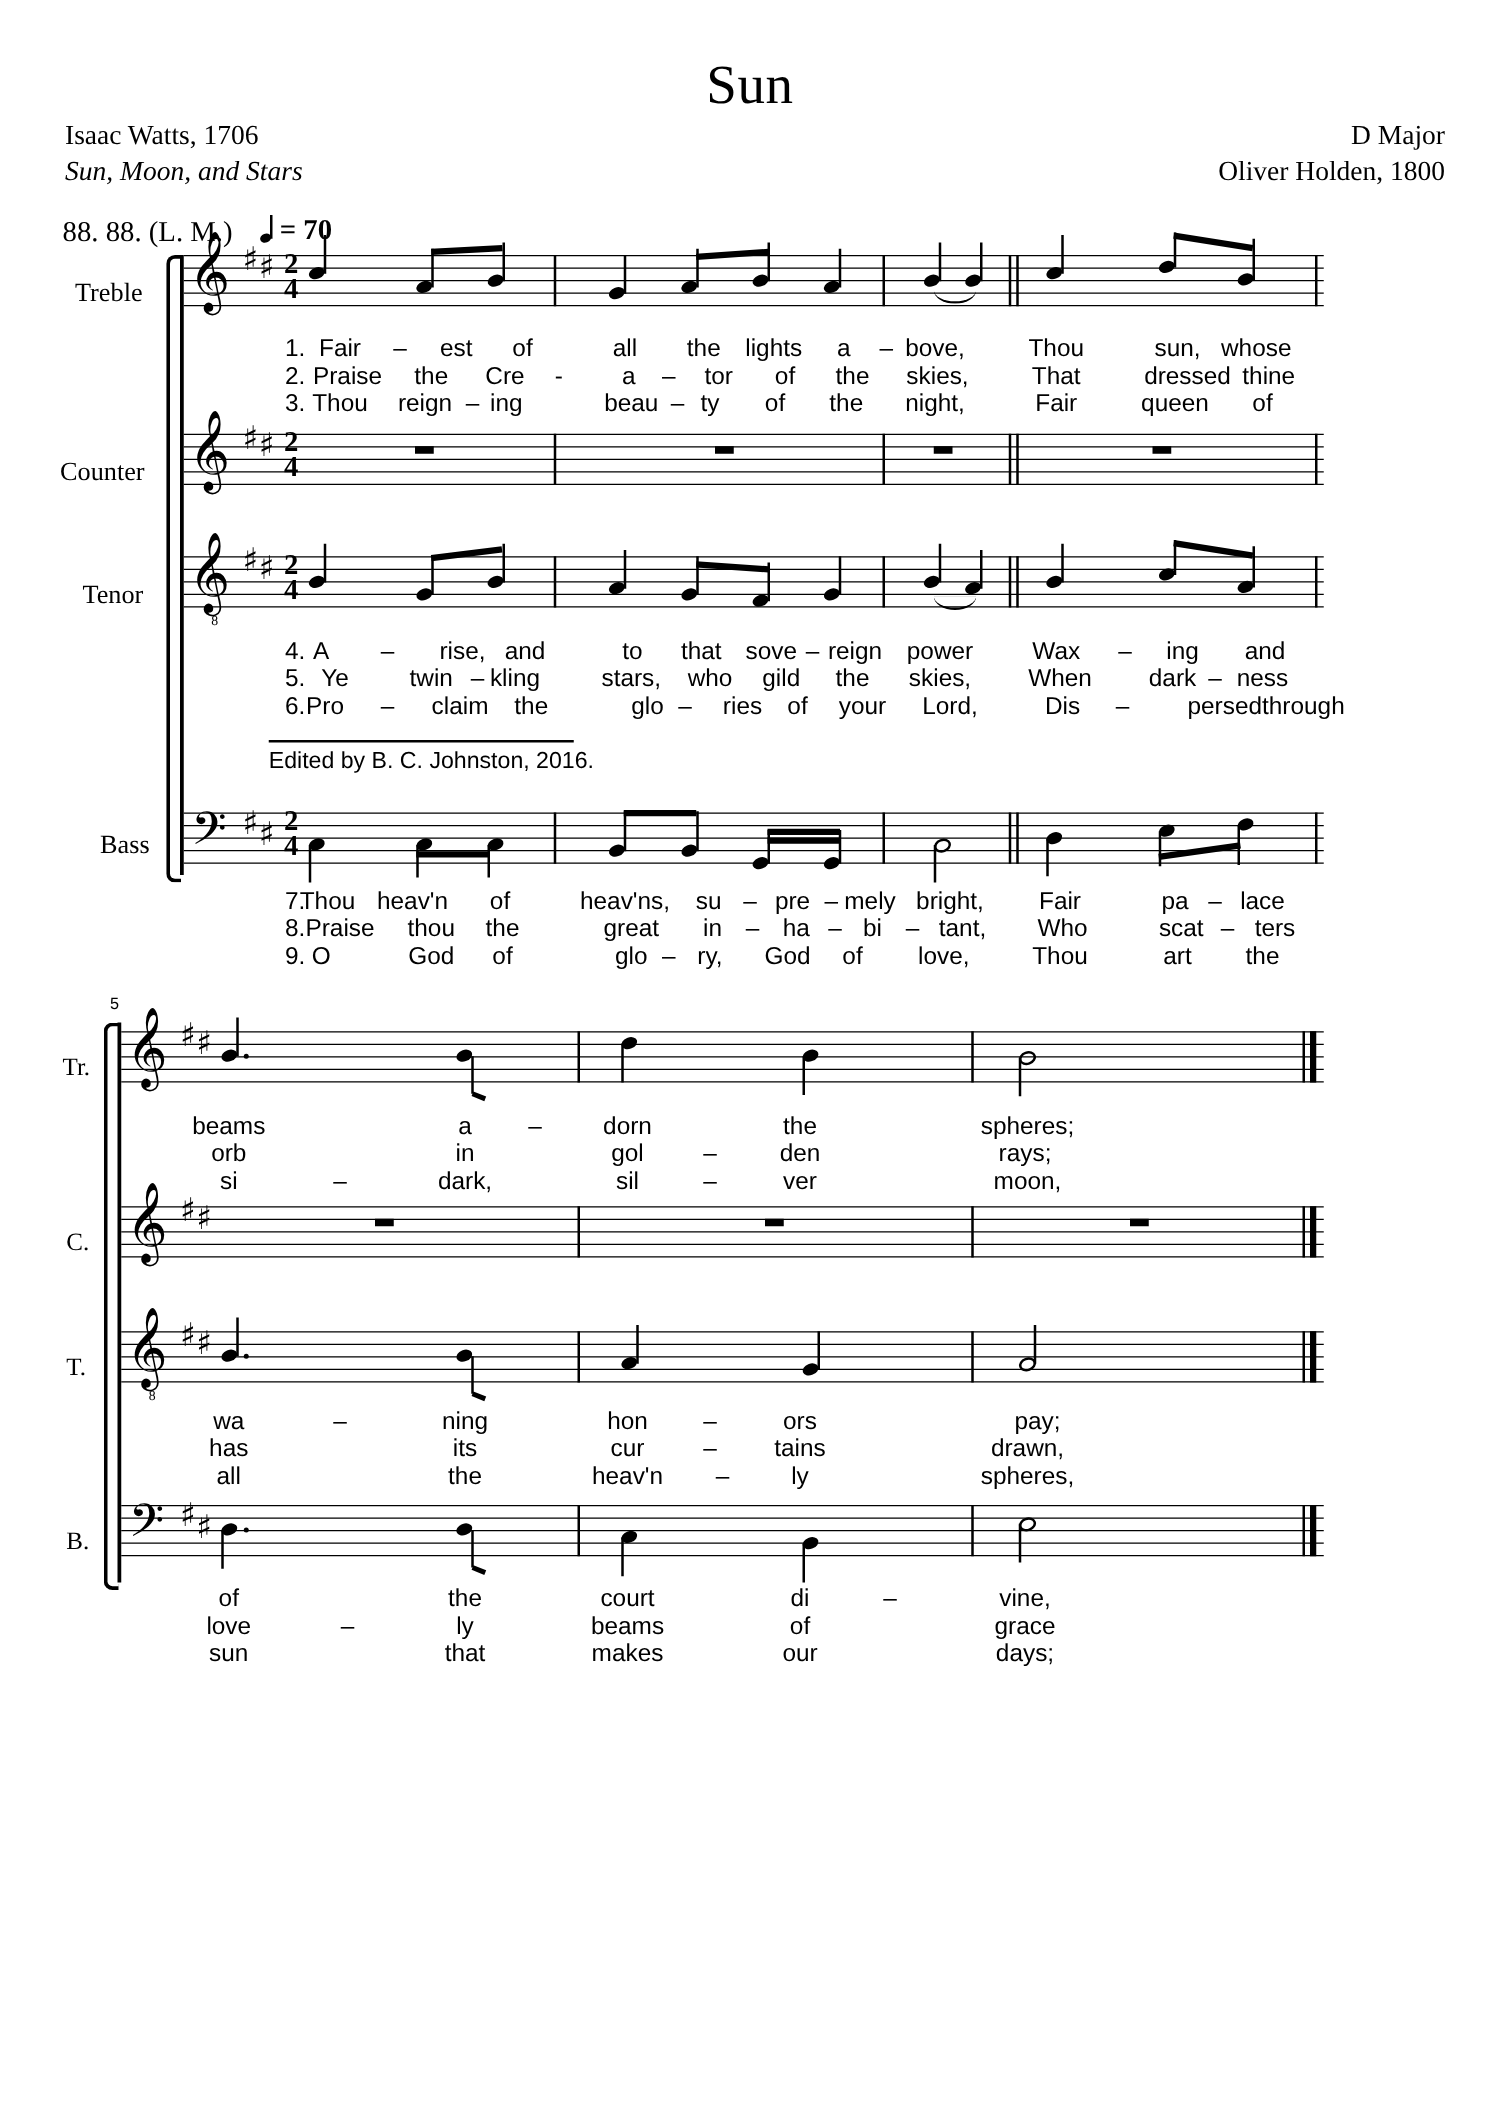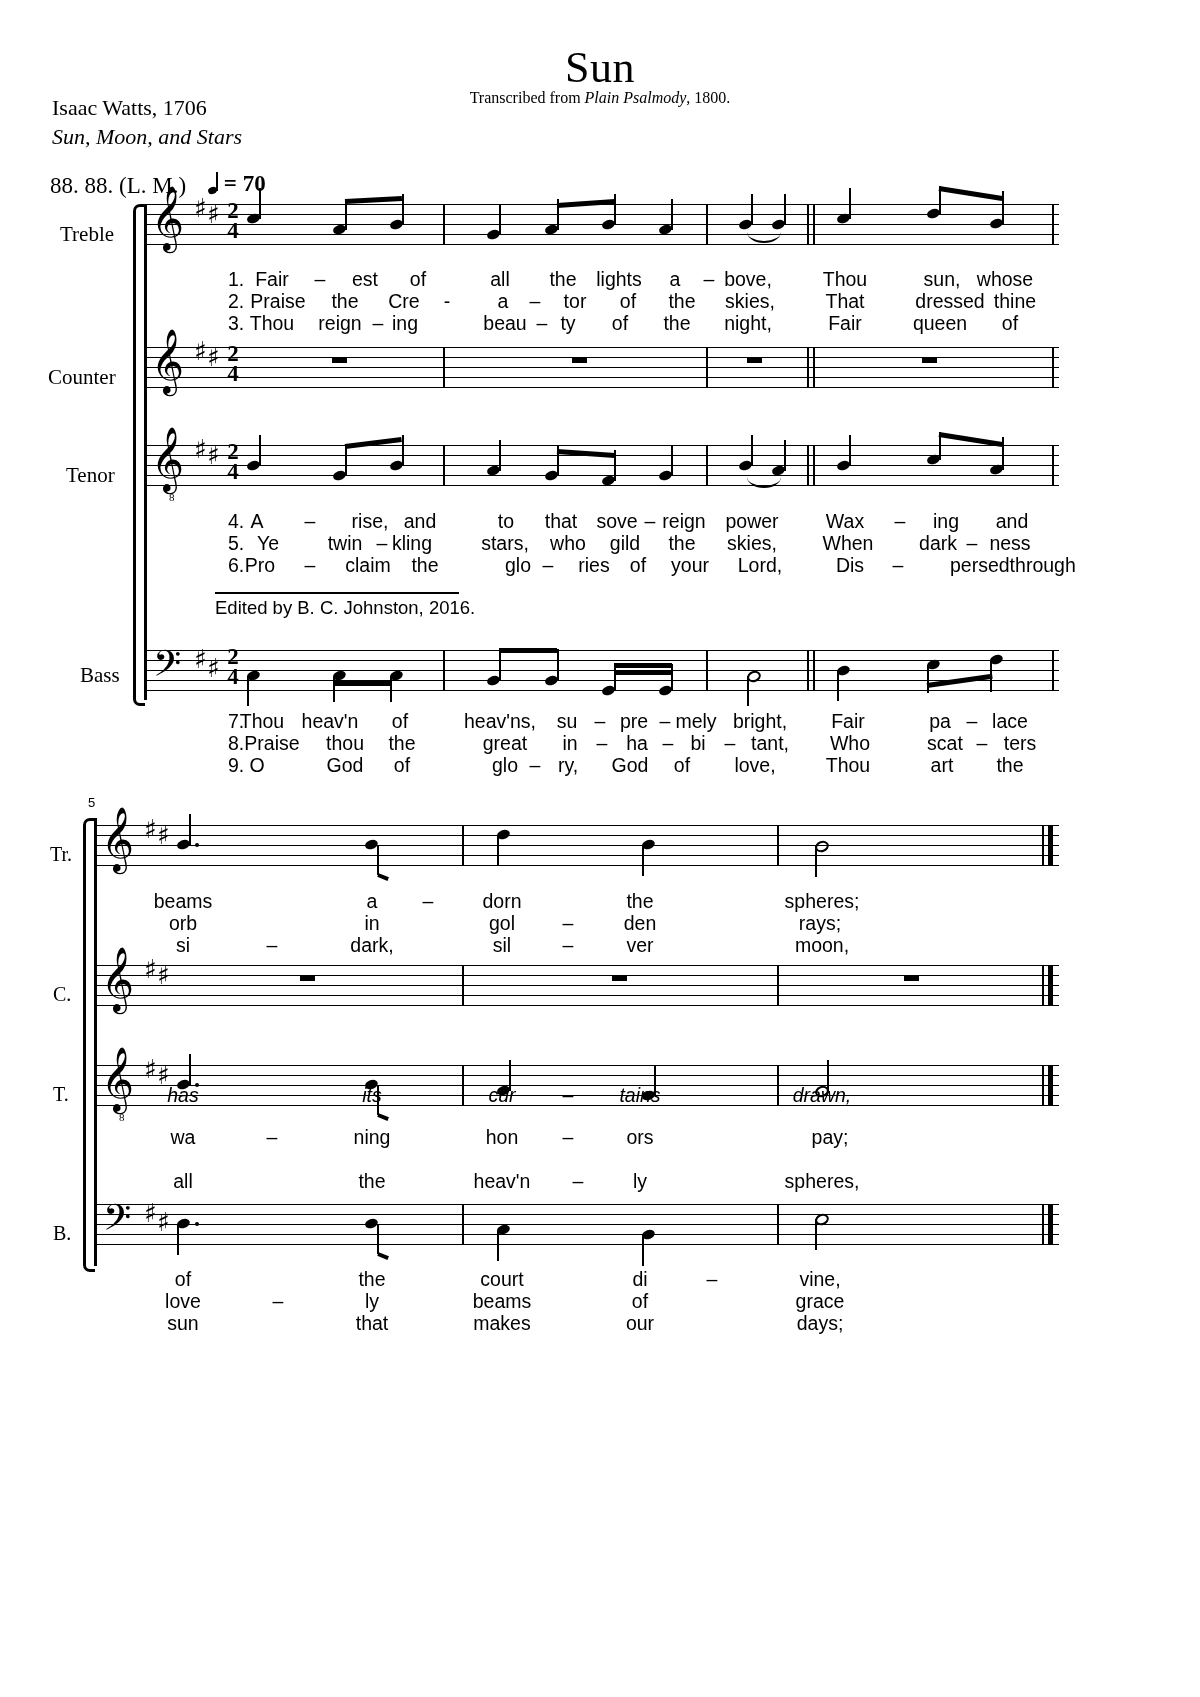"Transcribed from Plain Psalmody, 1800." div.subtitle { html: <div><span>Transcribed from </span><i>Plain Psalmody</i><span>, 1800.</span></div> -> none }
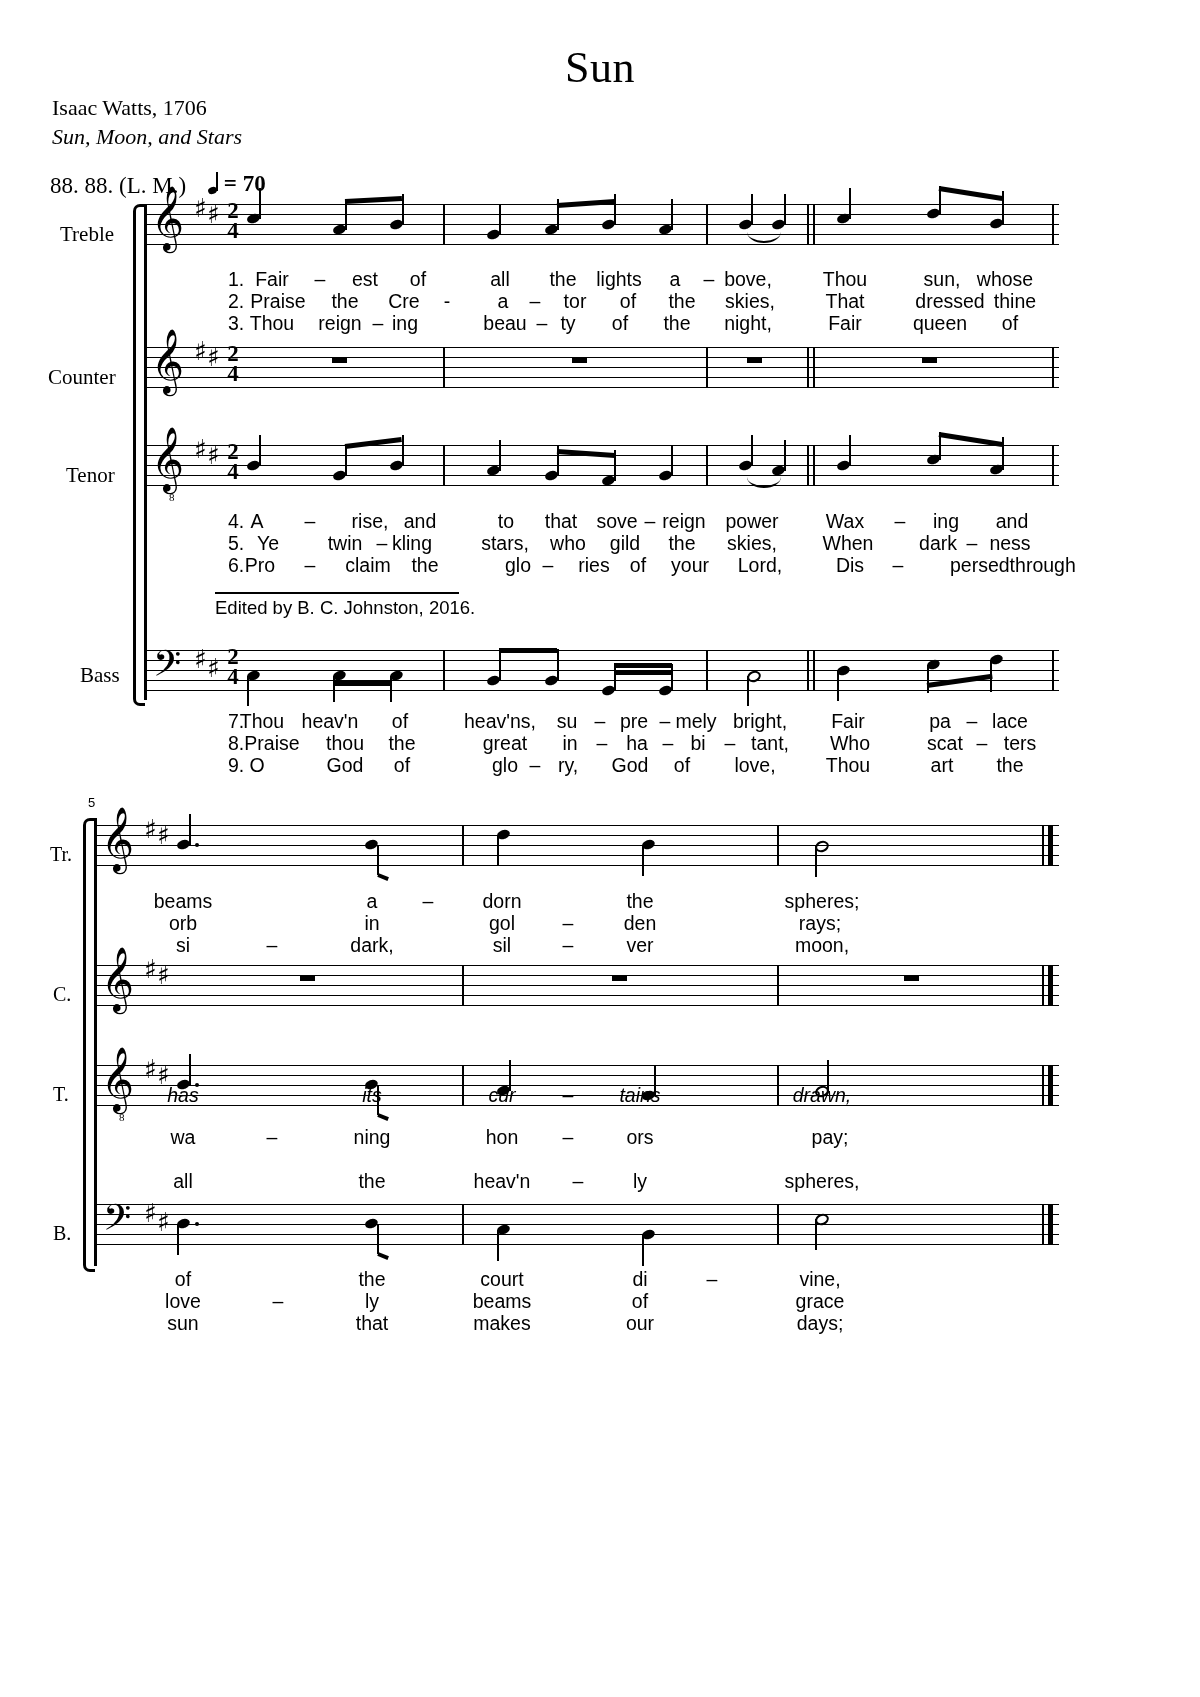"D Major" div.hdr-right { html: none -> <div> <div>D Major</div> <div>Oliver Holden, 1800</div> </div> }
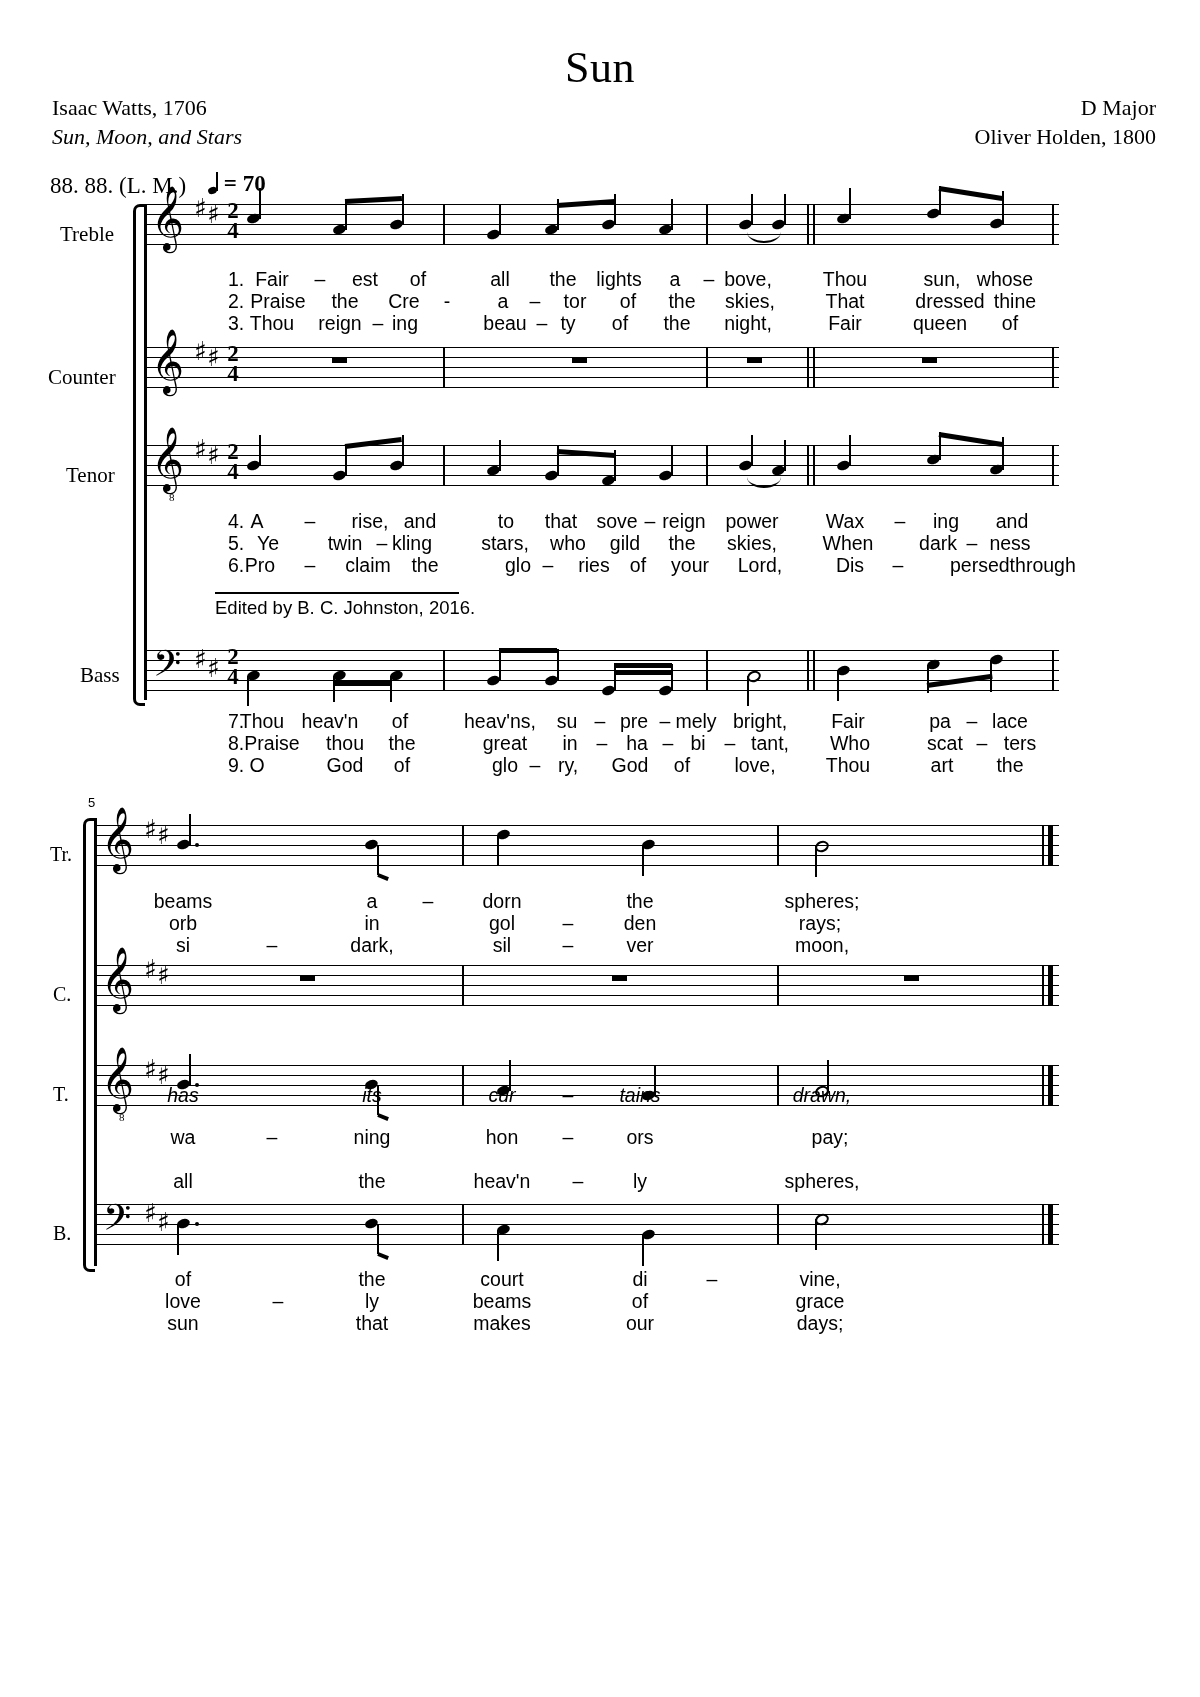"has" div.lyricrow { font-style: italic -> none; top: 1084px -> 1148px }
